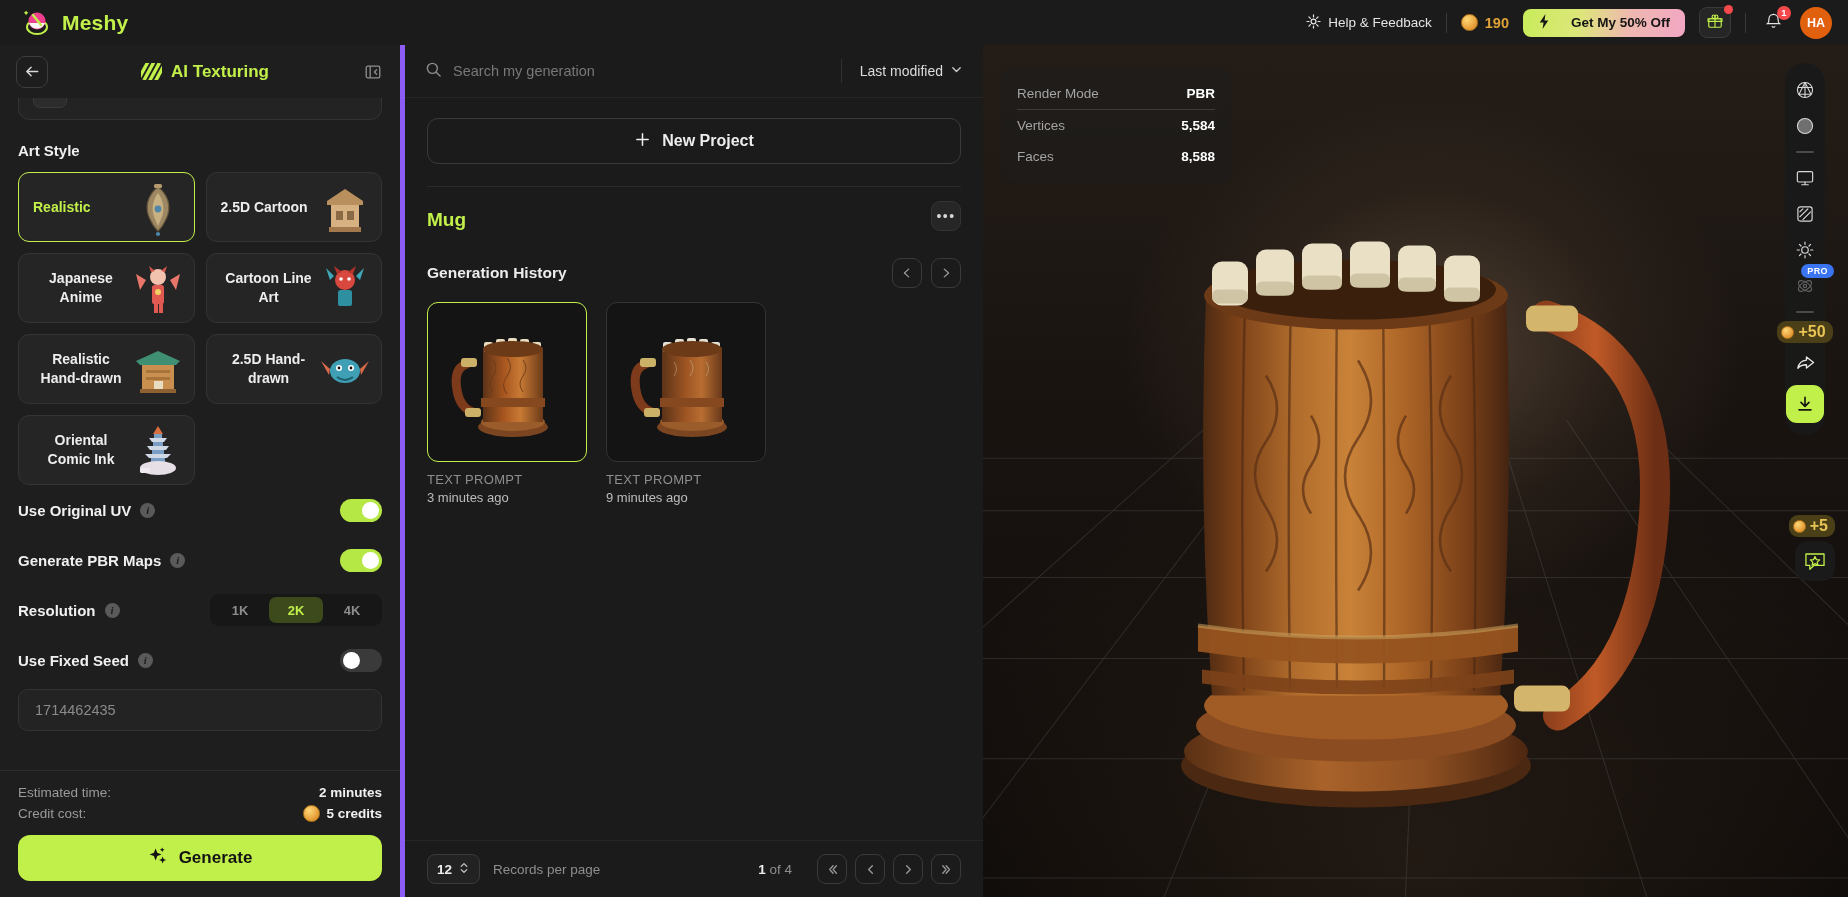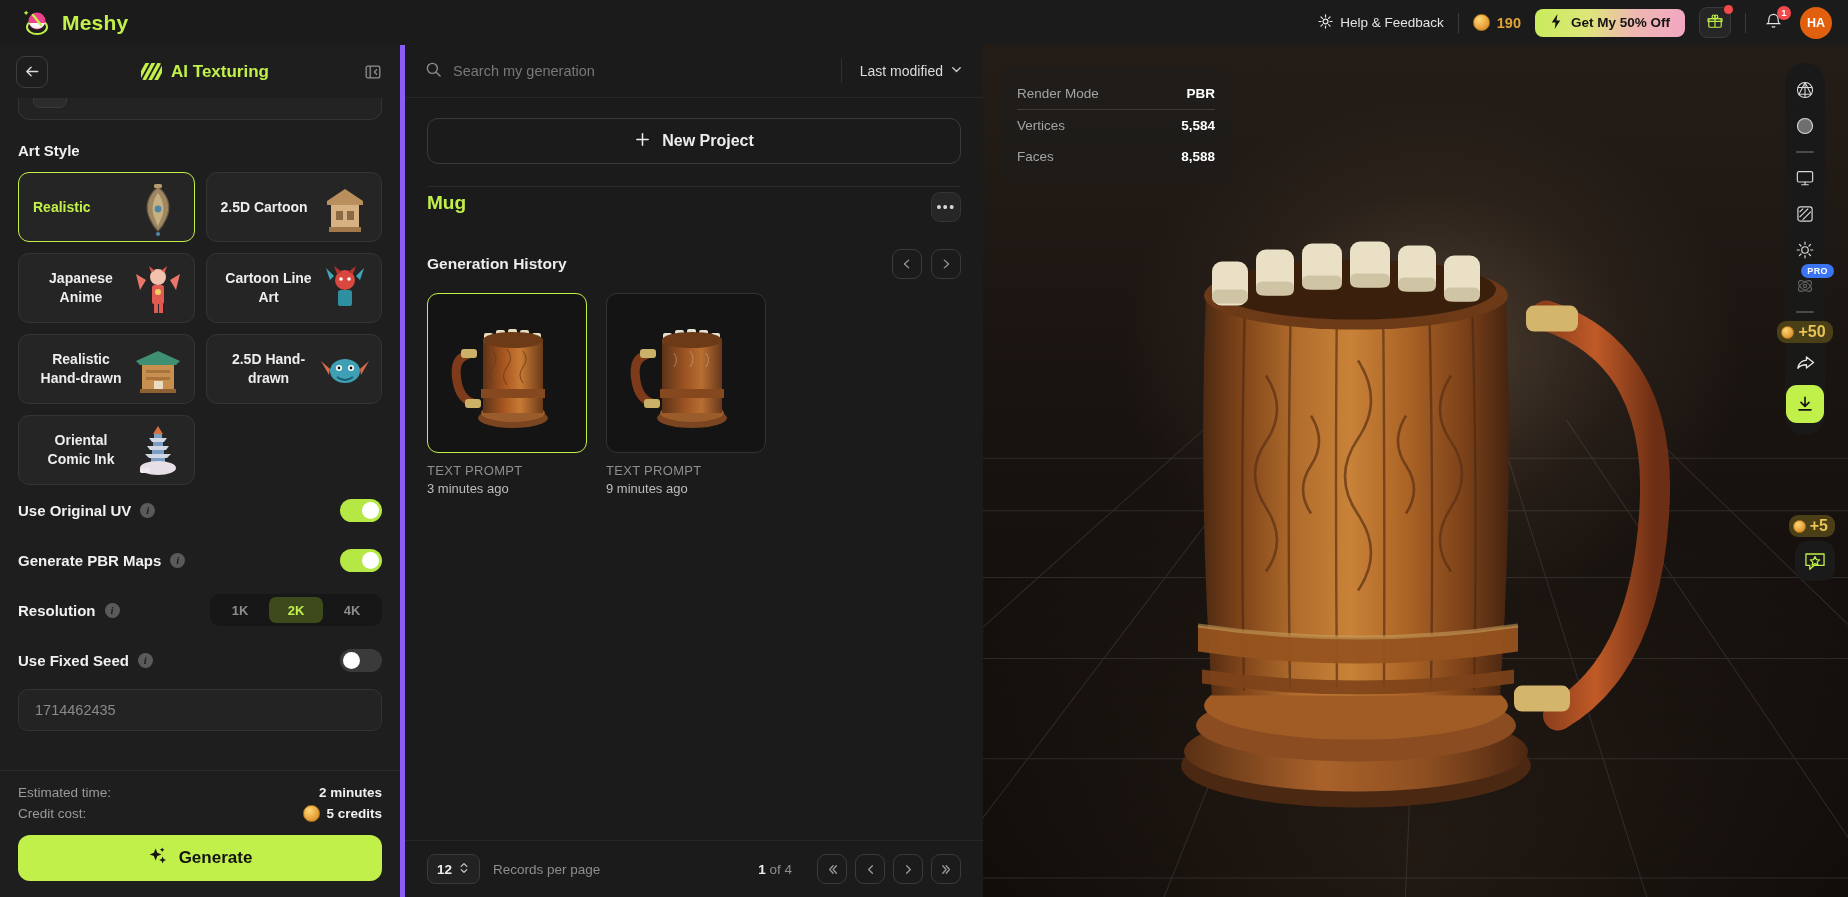"Get My 50% Off" .promo-btn { gap: 8px -> 20px }
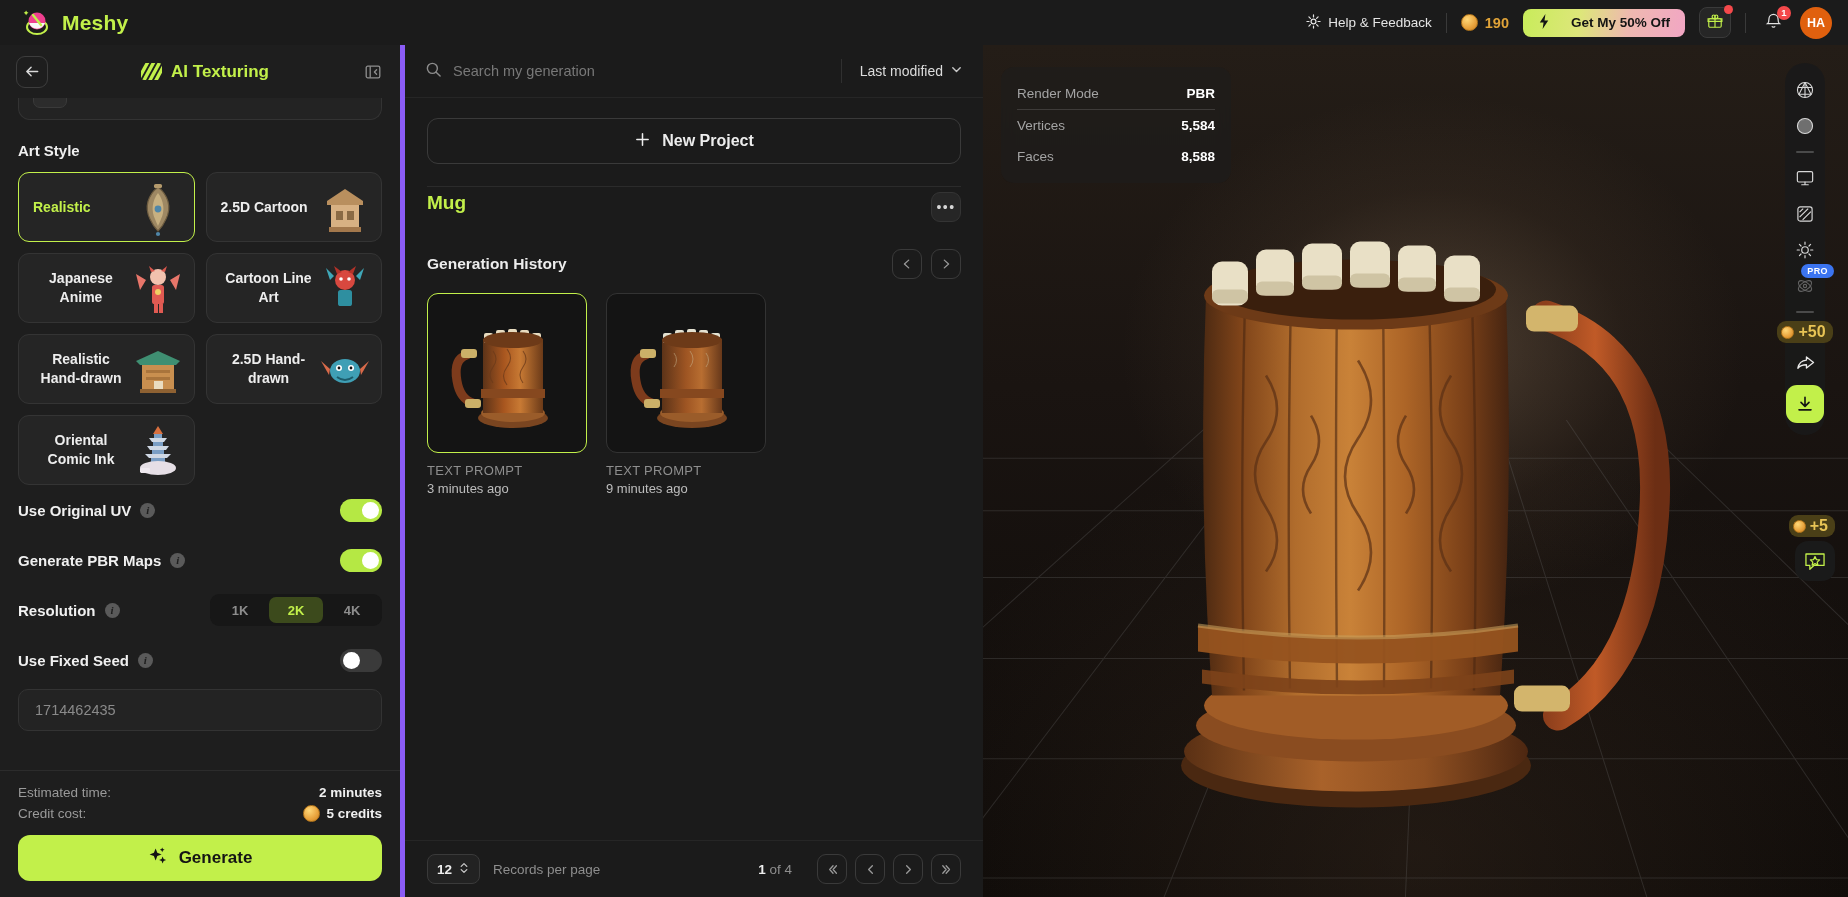"Mug" .proj-row { align-items: flex-start -> flex-end; margin-top: 5px -> 14px }
